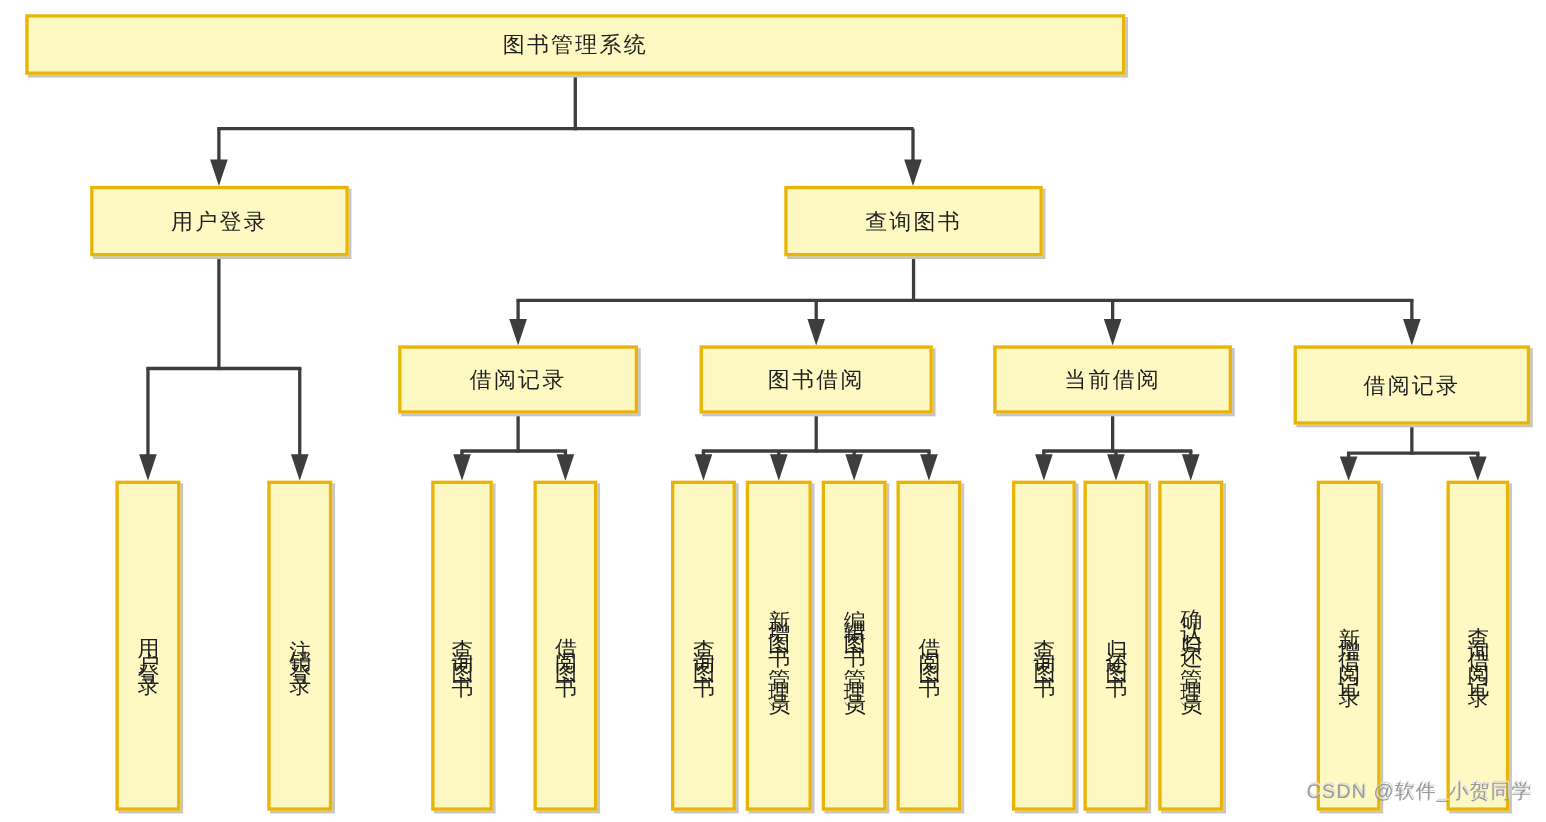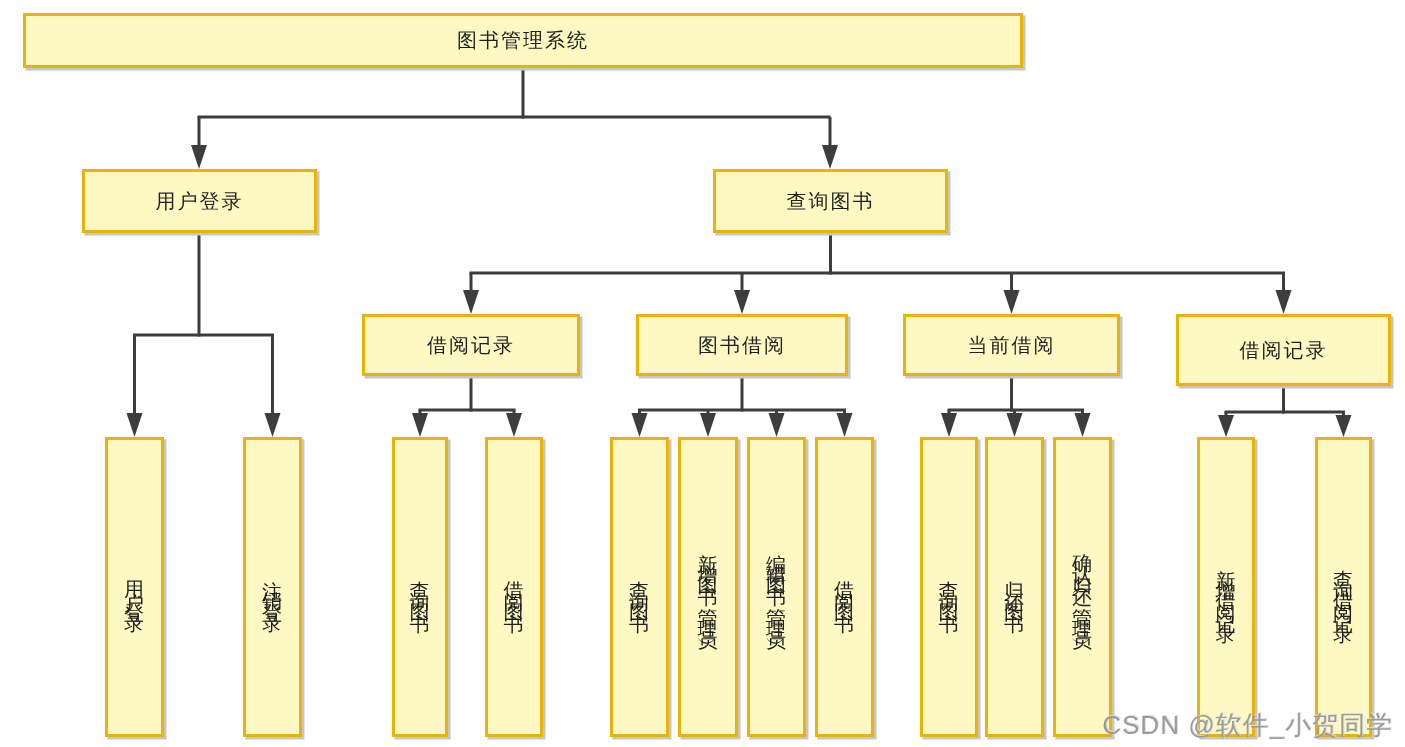"CSDN @软件_小贺同学" #watermark { bottom: 4px -> 16px; font-size: 26px -> 18px }
